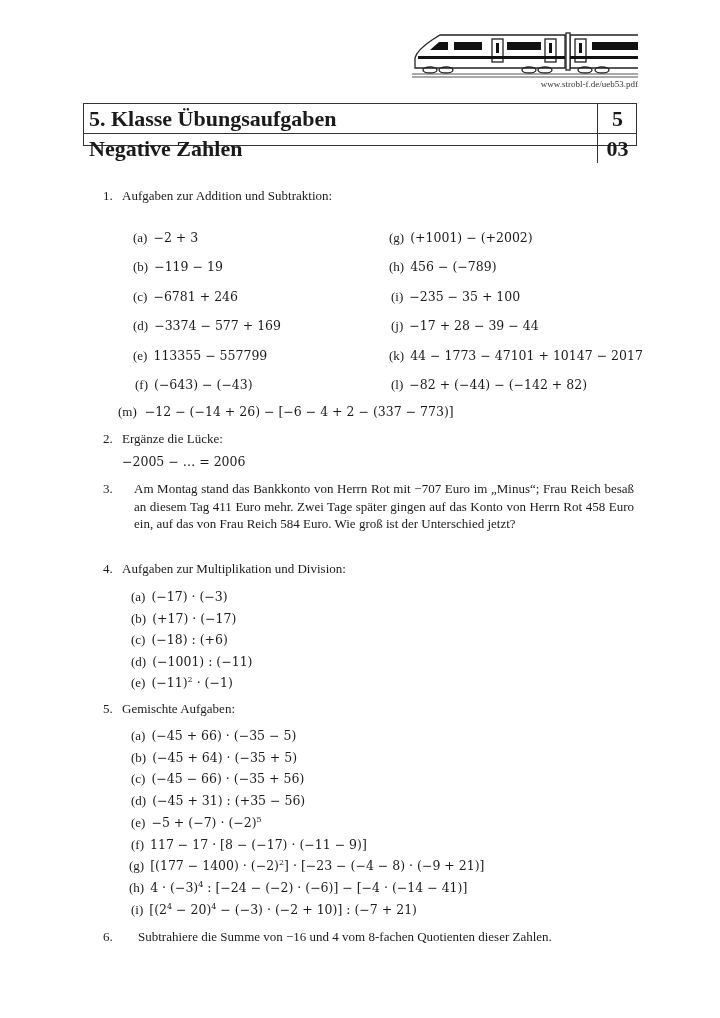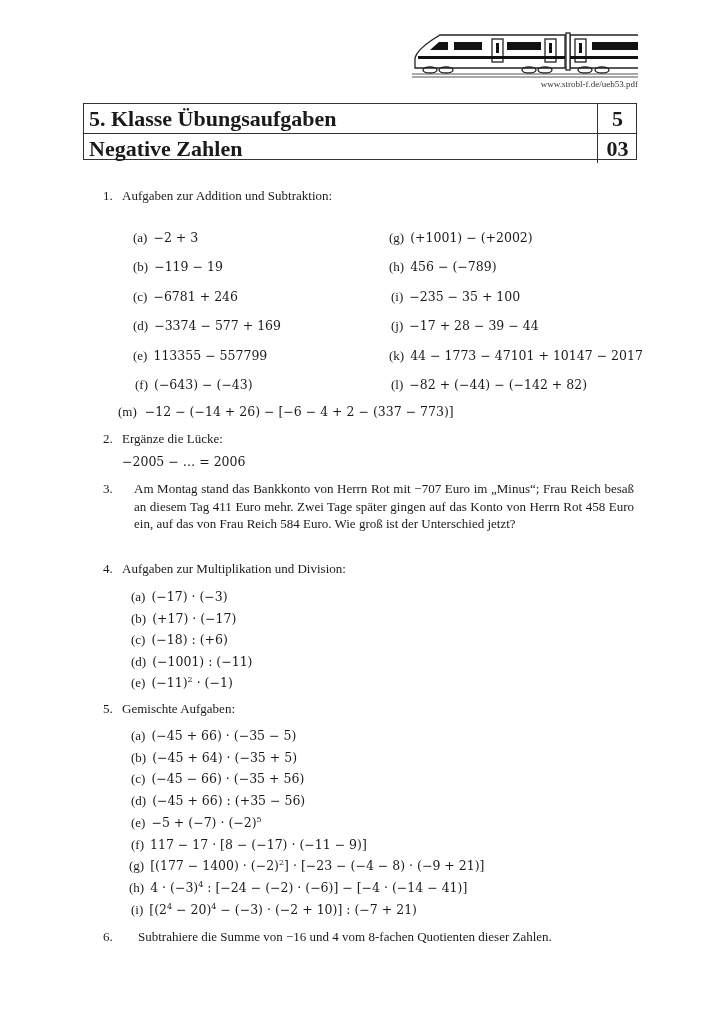"5. Klasse Übungsaufgaben" .hdr-table { height: 57px -> 43px }
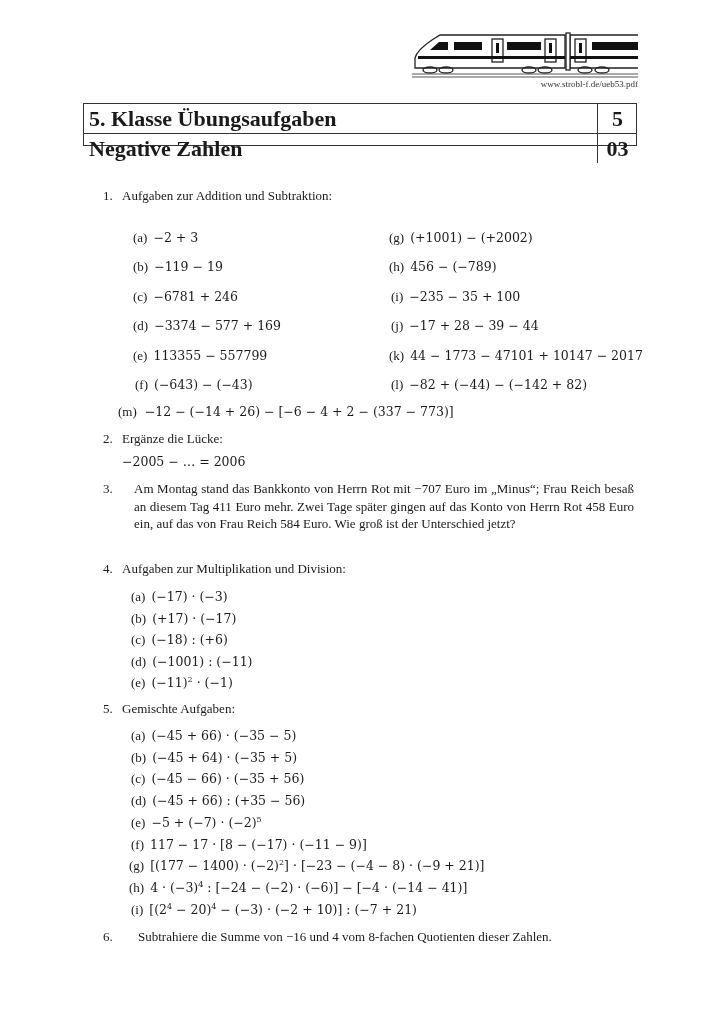"(−45 + 66) : (+35" span { text: 66 -> 31 }
